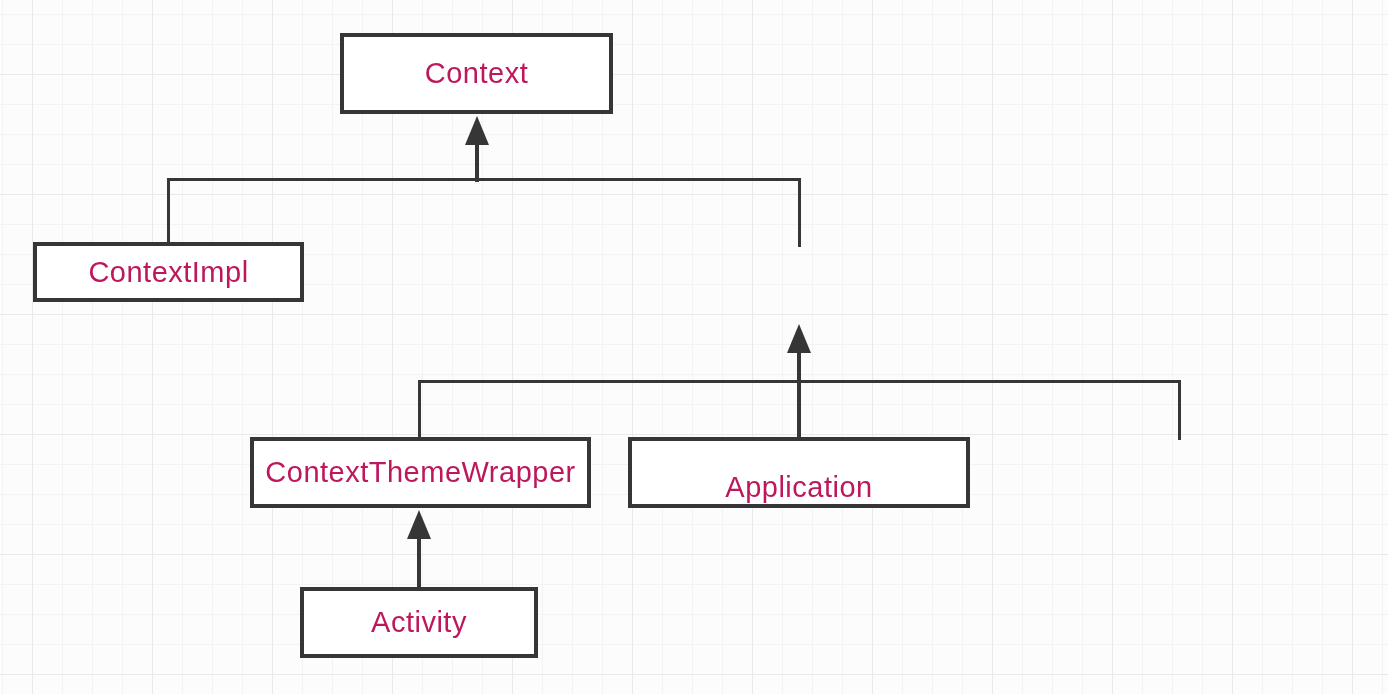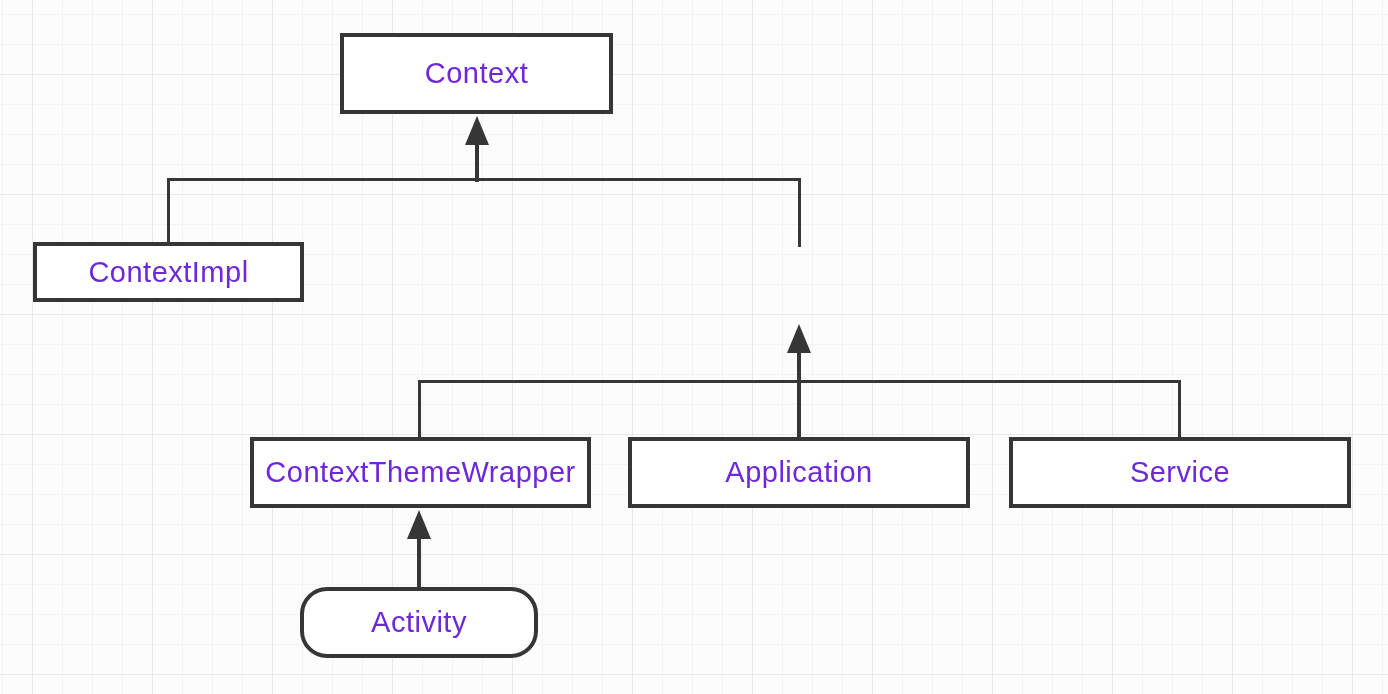"Context" .node { color: #6d28d9 -> #be185d }
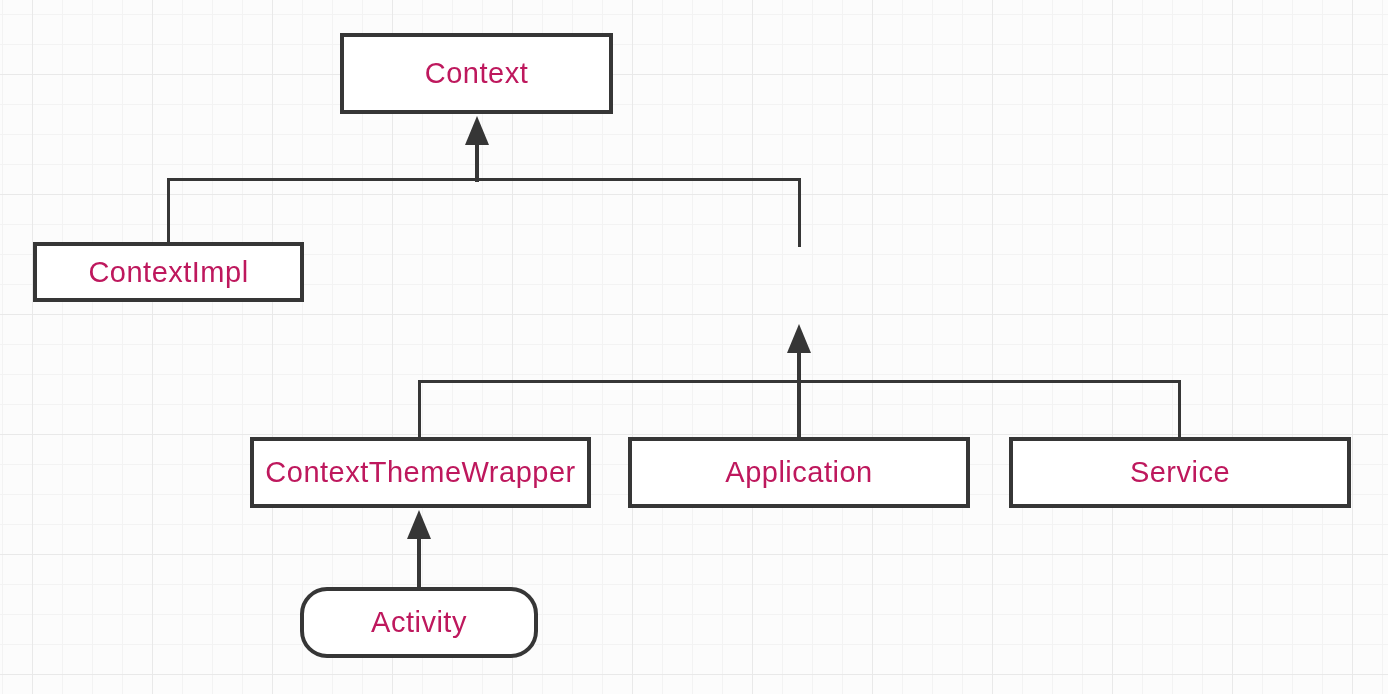"Application" div.node { align-items: none -> flex-end }
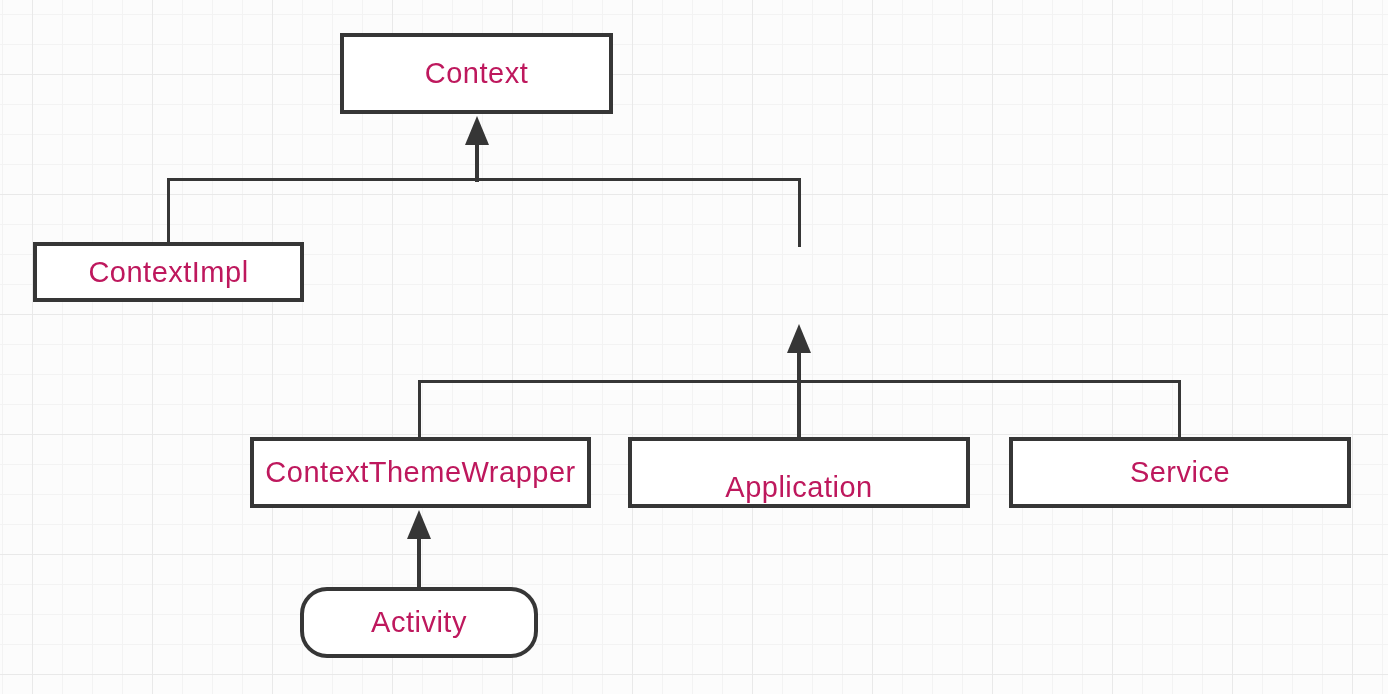"Service" div.node { html: <div> <span>Service</span> </div> -> none }
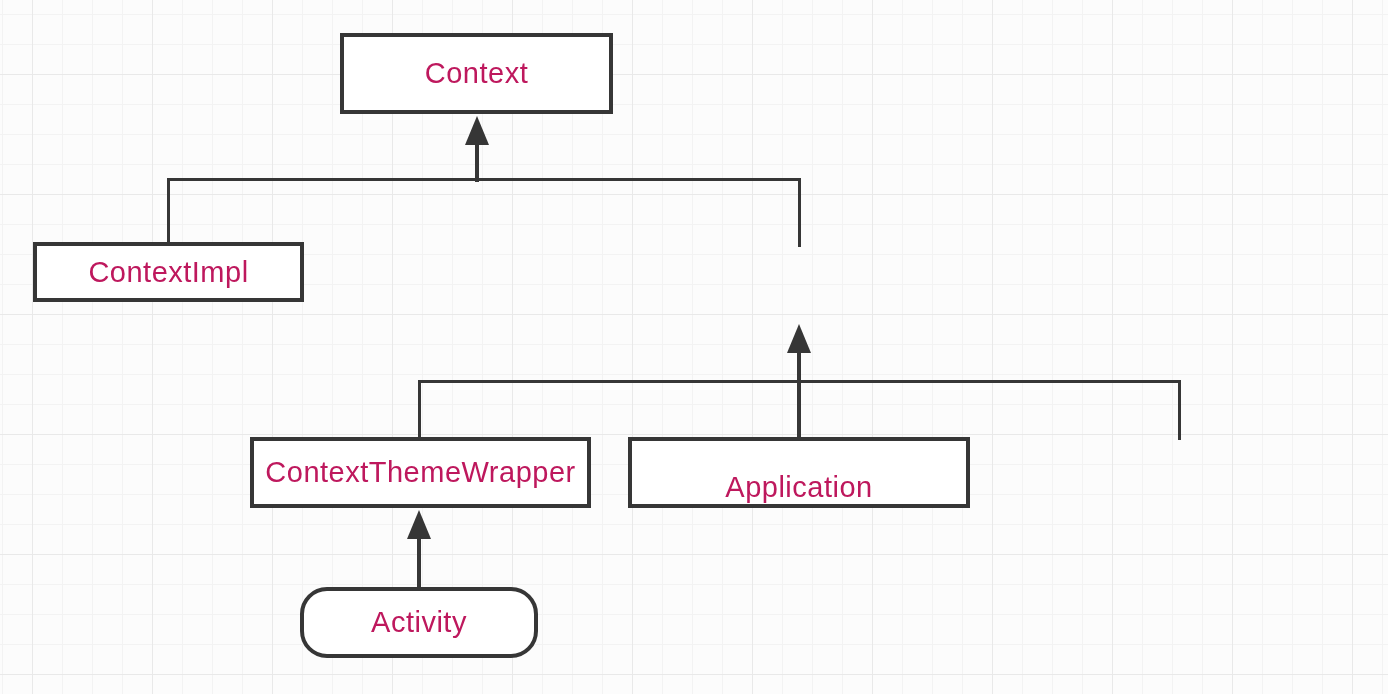"Activity" div.node { border-radius: 27px -> none }
